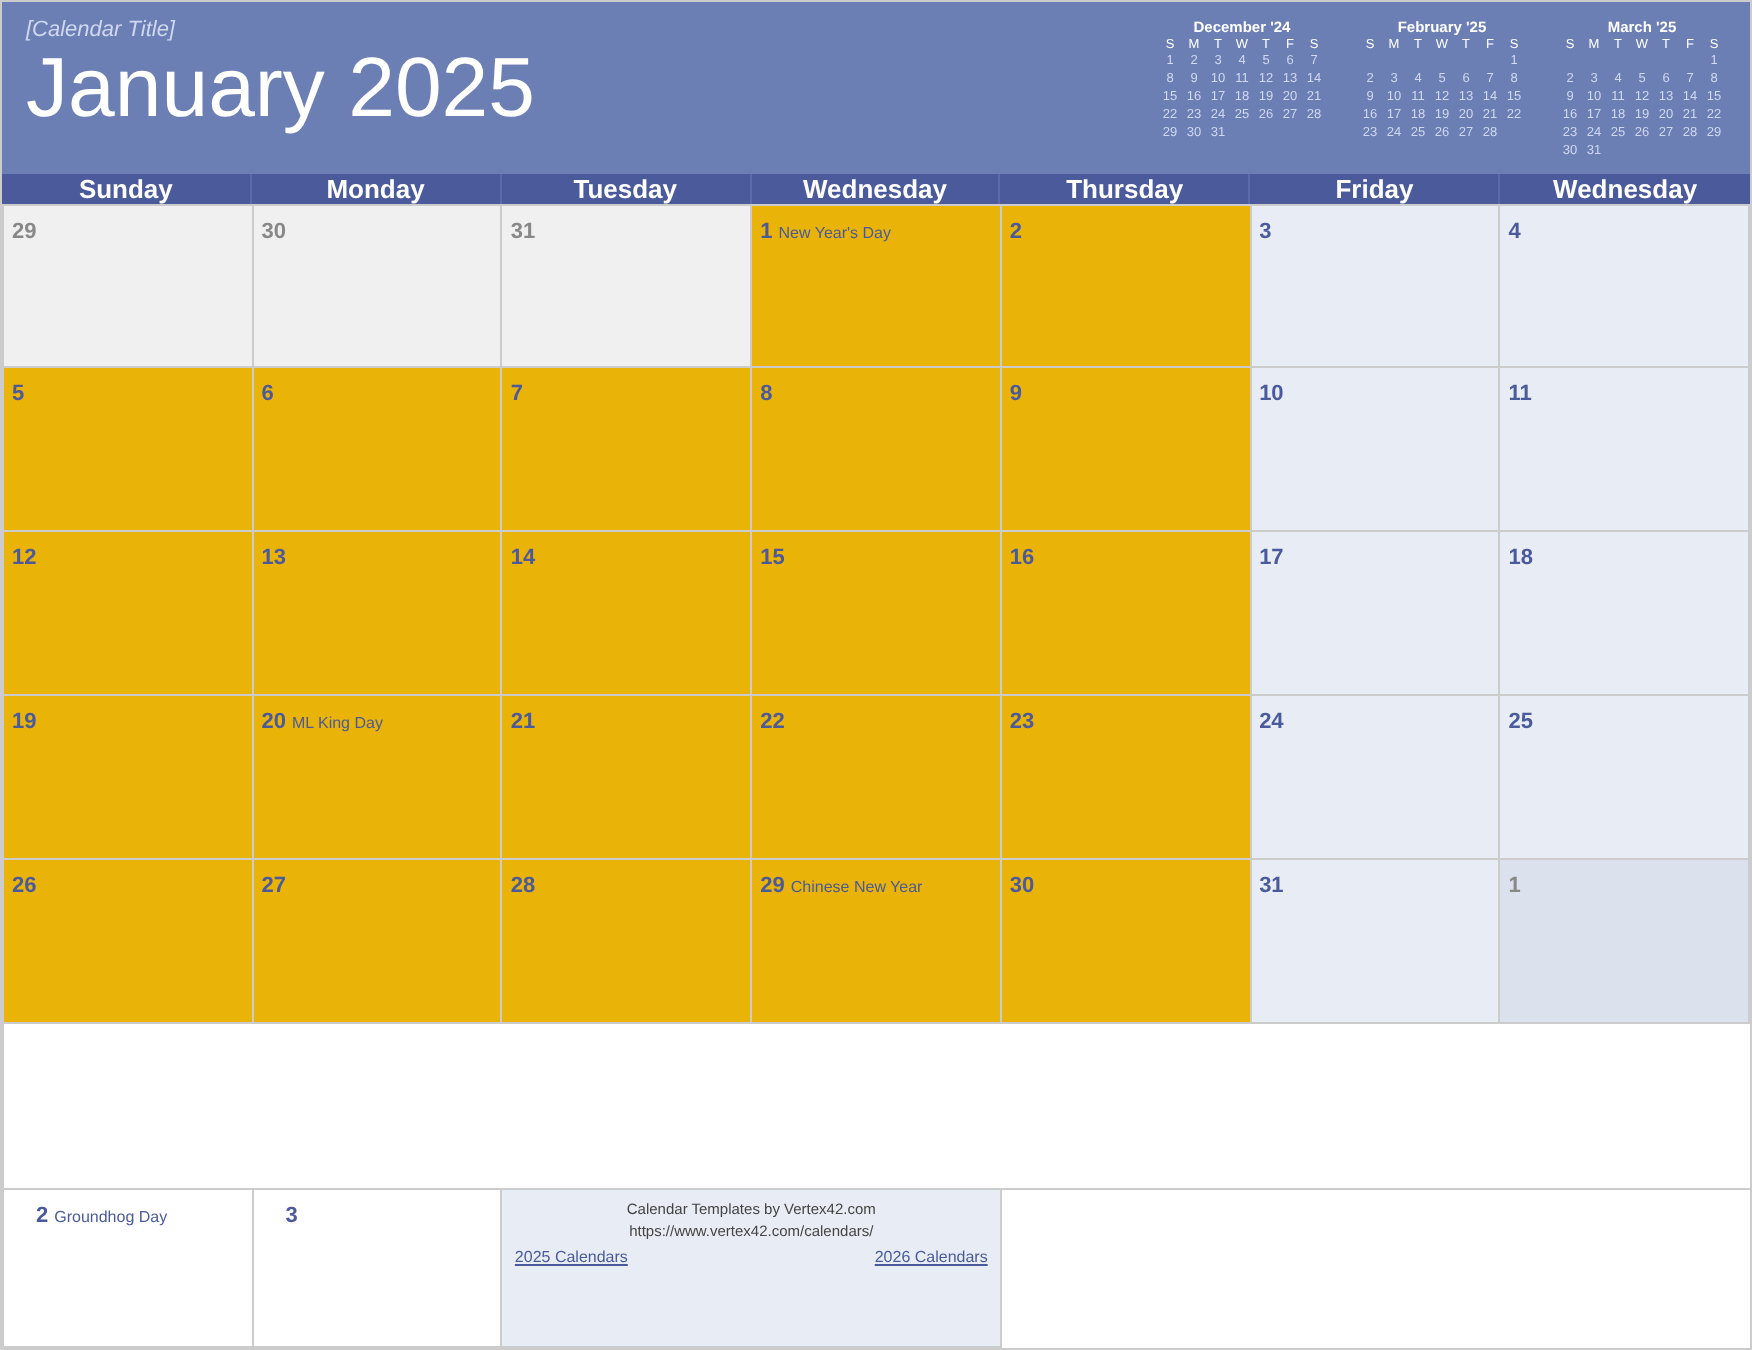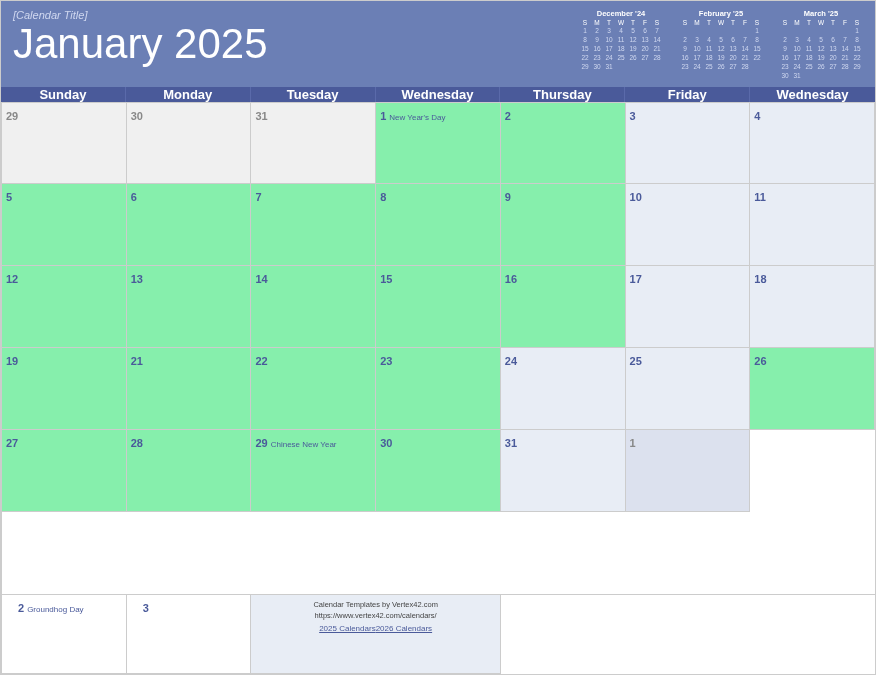"1 New Year's Day" .cal-cell { background: #86efac -> #eab308 }
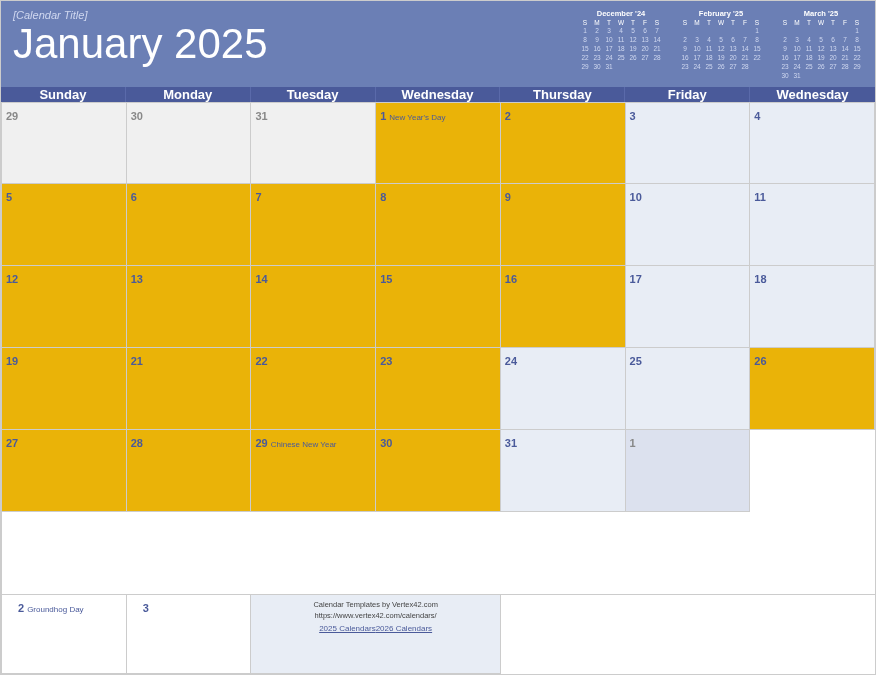"20 ML King Day" div.cal-cell { html: none -> <div><span>20</span><span>ML King Day</span></div> }
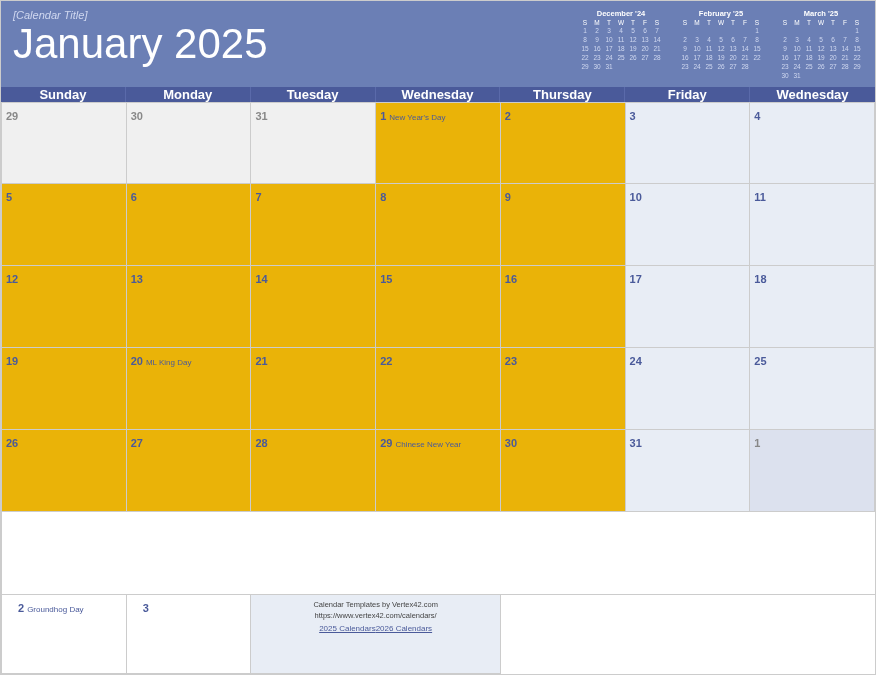"2025 Calendars" .attr-links-row { justify-content: center -> space-between }
